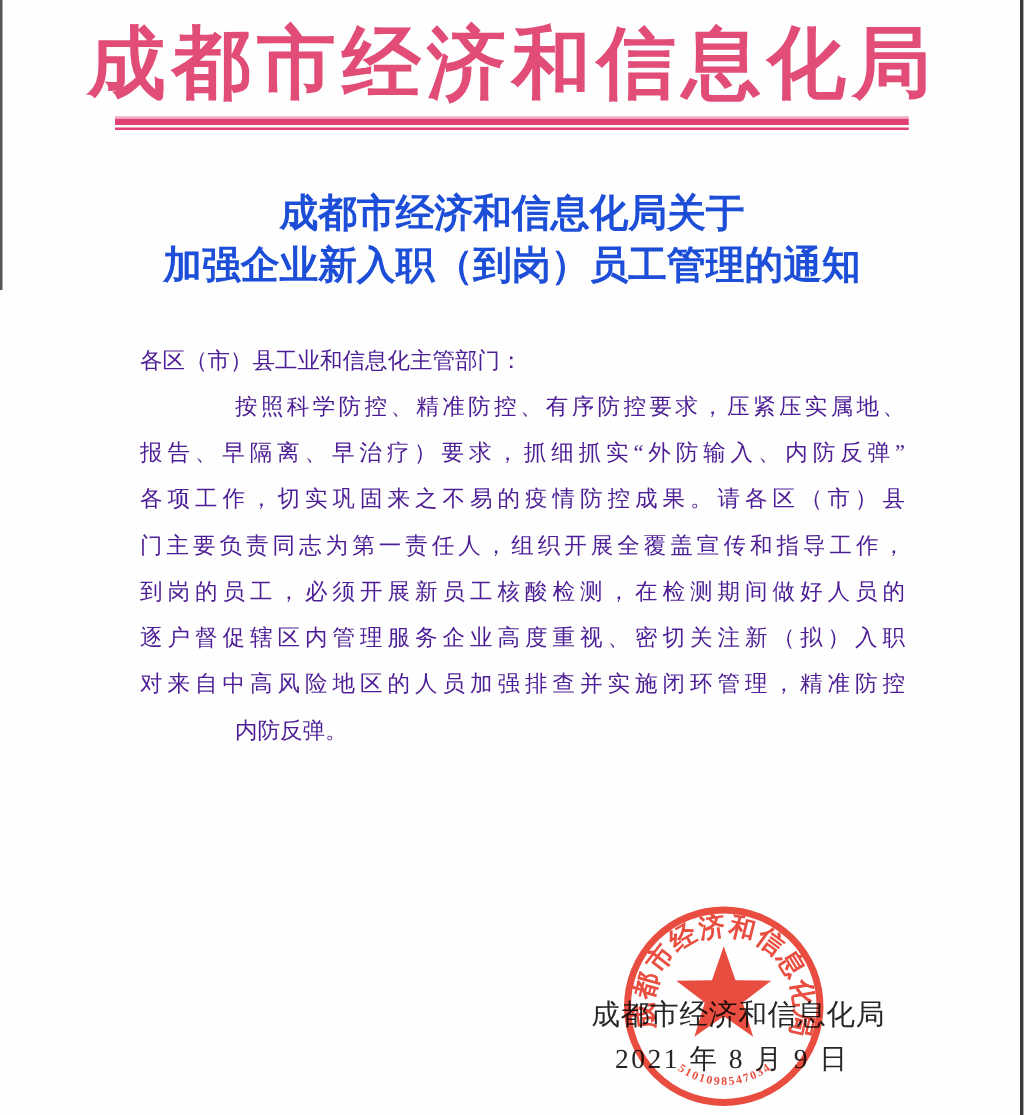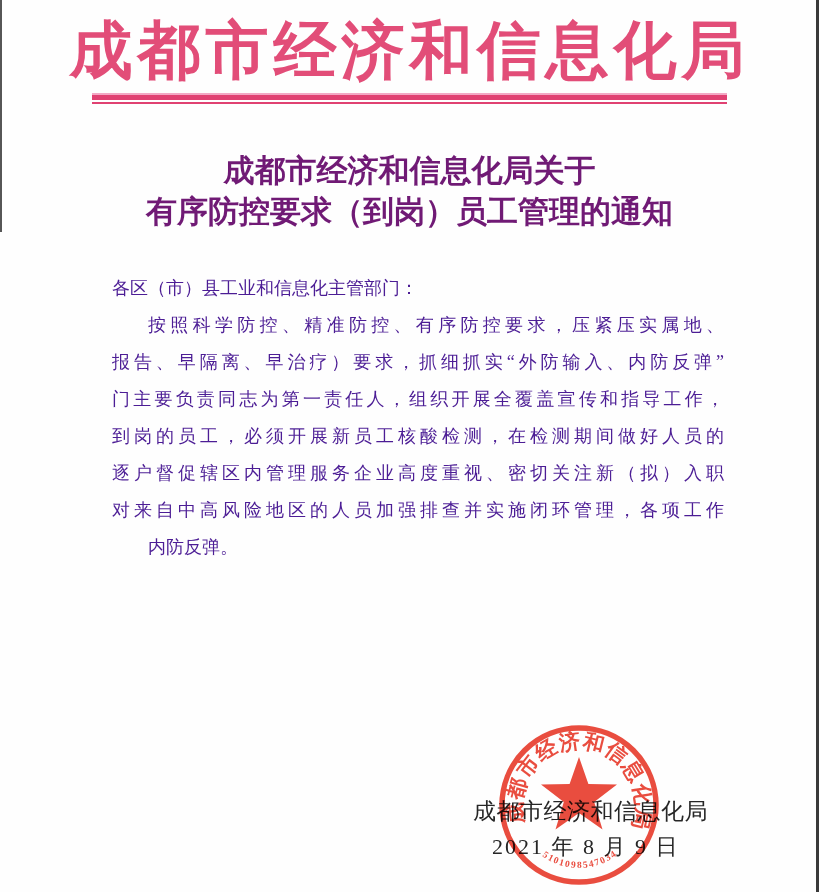"成都市经济和信息化局关于" .doc-title { color: #701a75 -> #1d4ed8 }
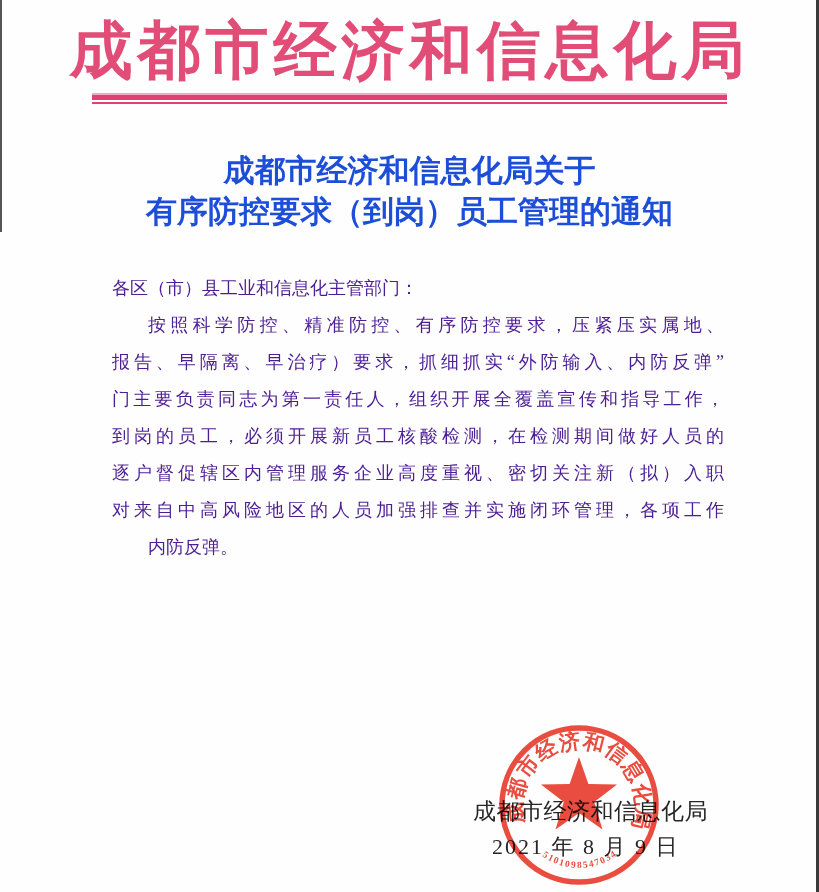"有序防控要求（到岗）员工管理的通知" div { text: 有序防控要求 -> 加强企业新入职 }
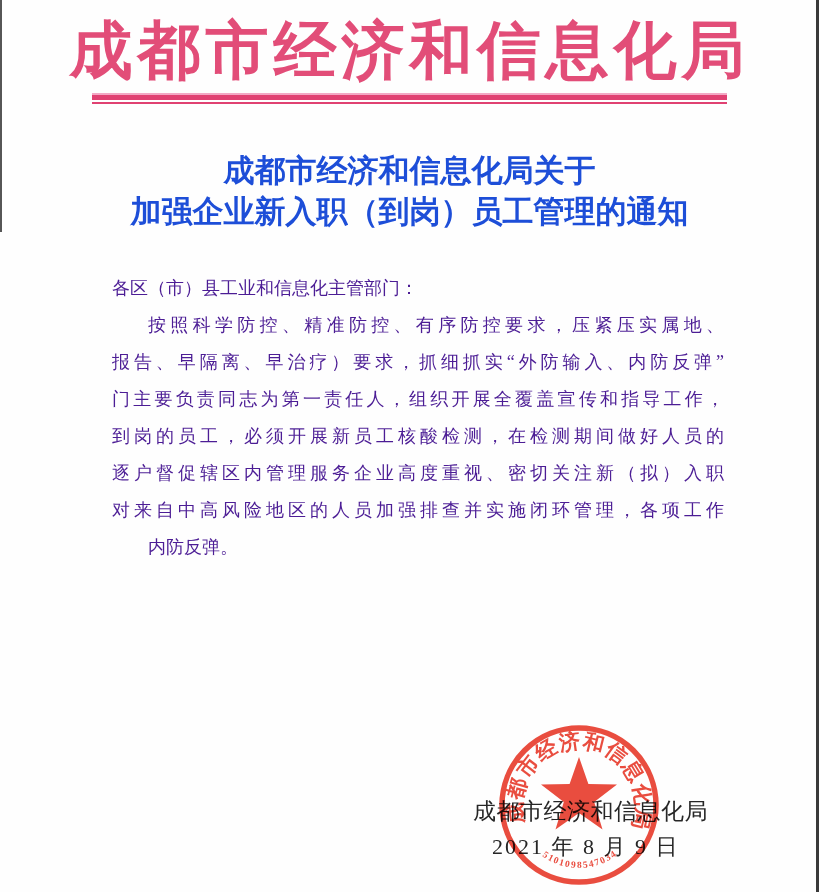"按照科学防控、精准防控、有序防控要求，压紧压实属地、" .indent { margin-left: none -> 40px }
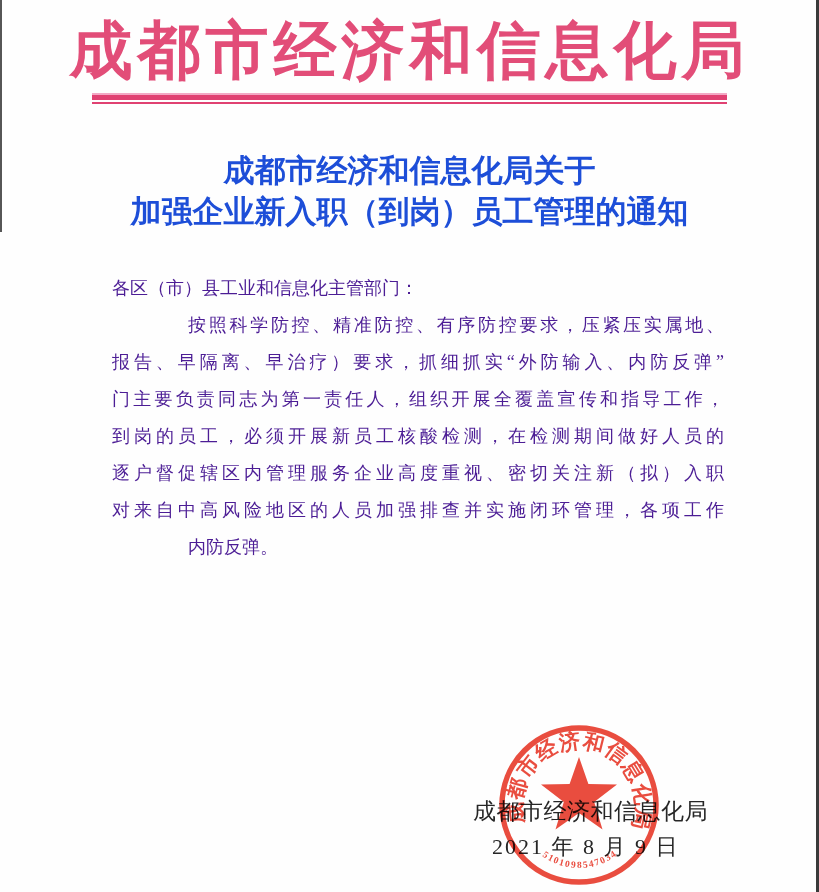"各项工作，切实巩固来之不易的疫情防控成果。请各区（市）县" div.bline { html: none -> <div>各项工作，切实巩固来之不易的疫情防控成果。请各区（市）县</div> }
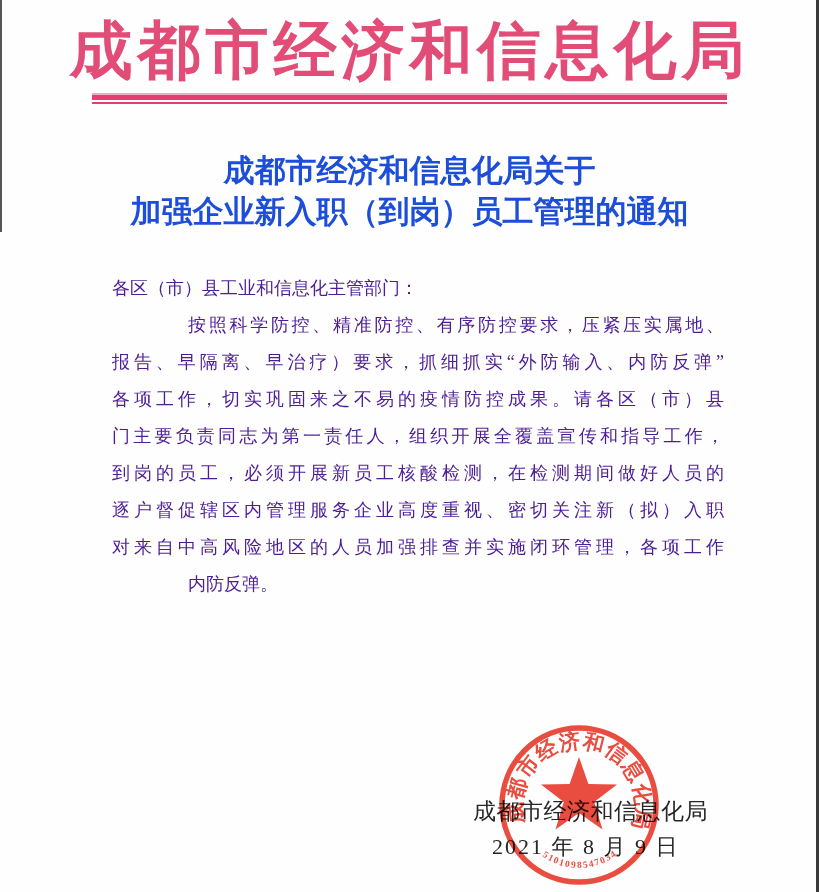"对来自中高风险地区的人员加强排查并实施闭环管理，各项工作" div.bline { text: 各项工作 -> 精准防控 }
